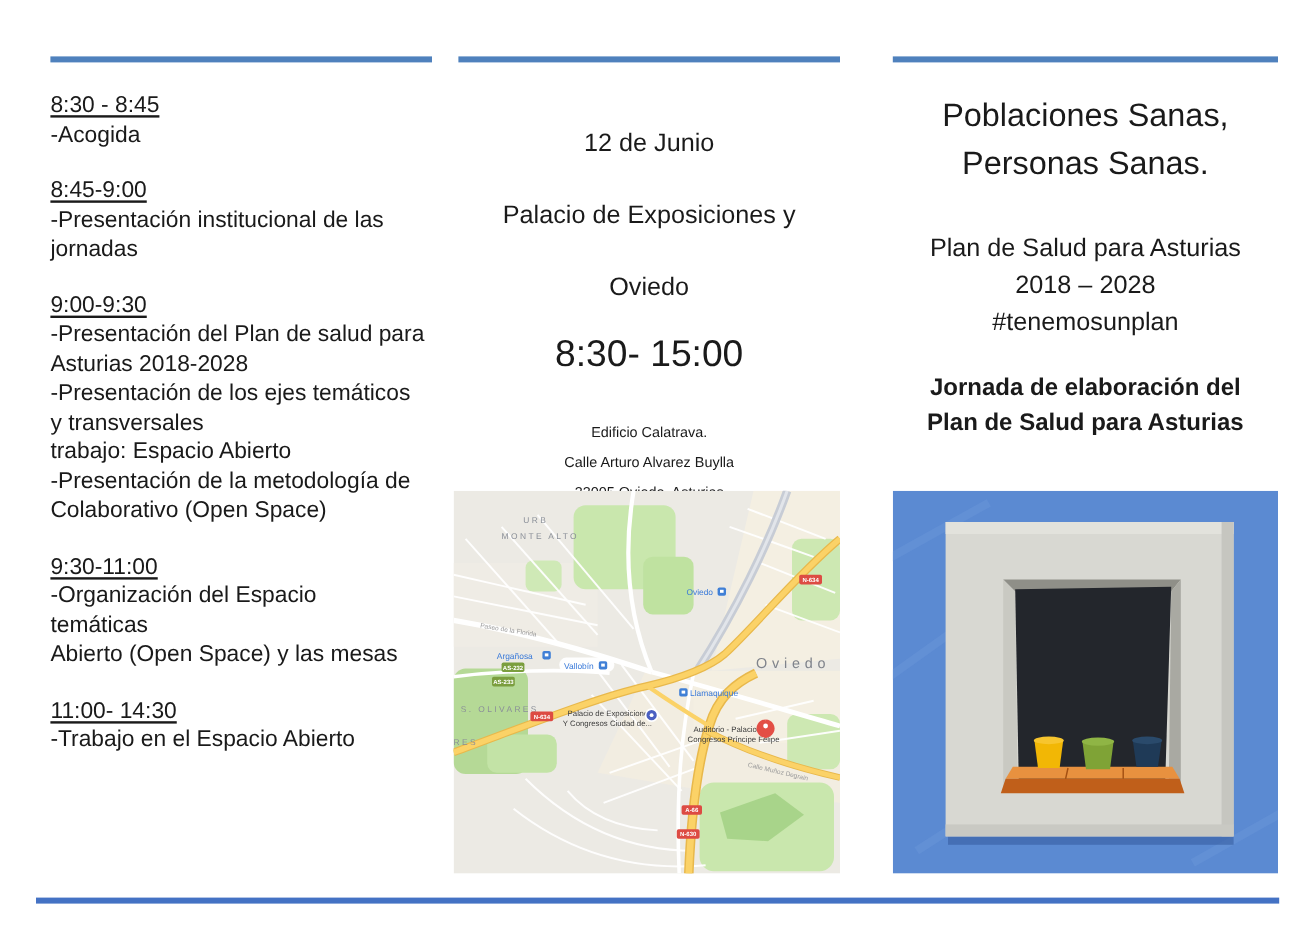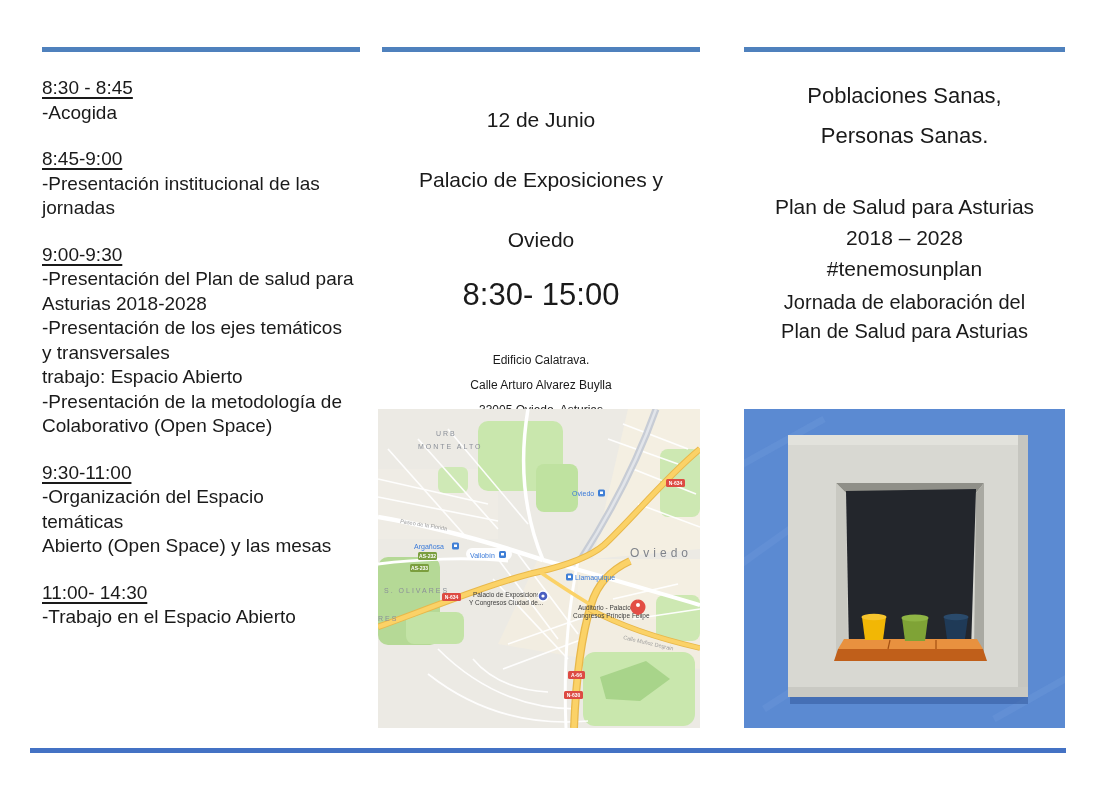"Poblaciones Sanas," .cover-title-line { font-size: 22px -> 27px }
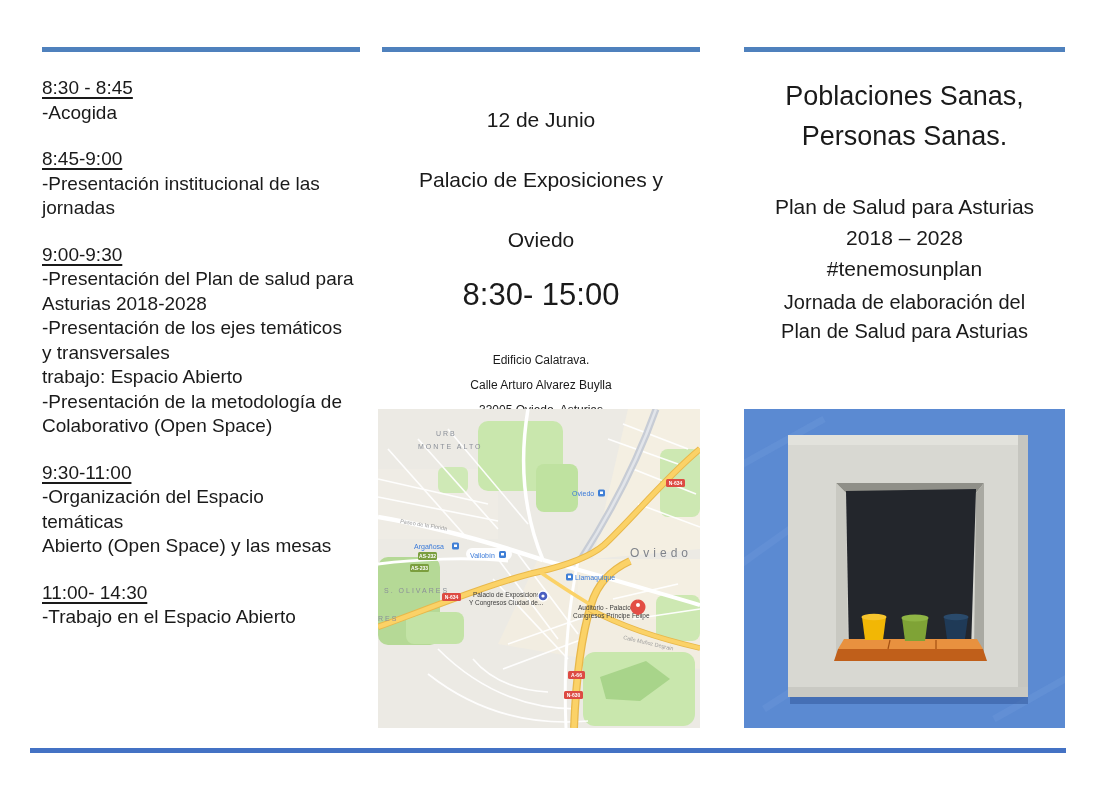"Jornada de elaboración del" .cover-tagline { font-weight: none -> bold; margin-top: 4px -> 25px }
